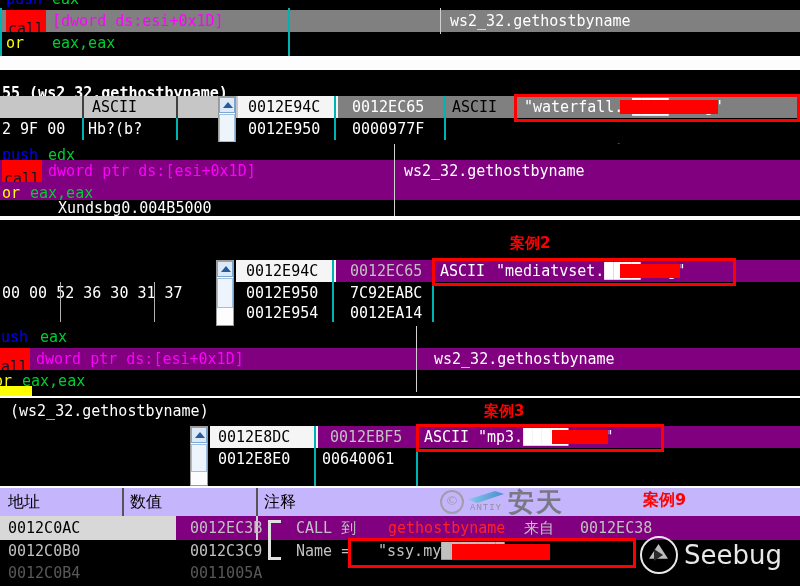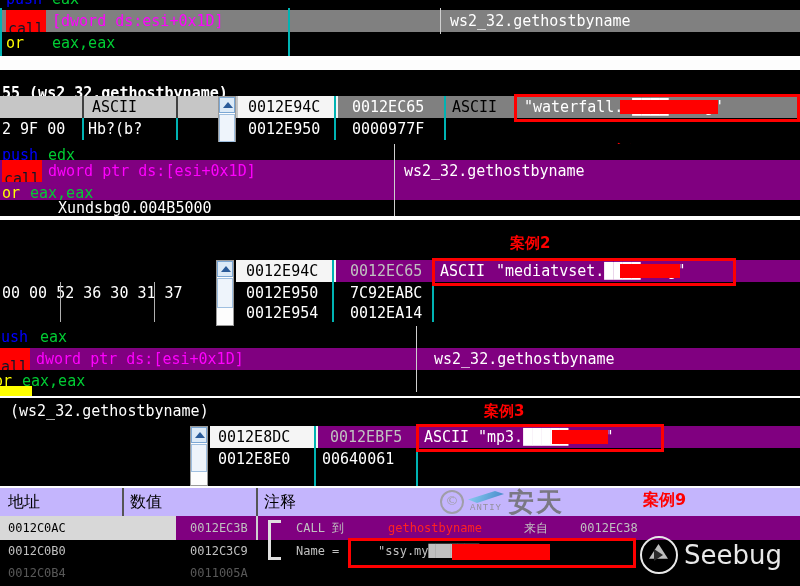"0012C0AC" .st-row { font-size: 12px -> 15px }
